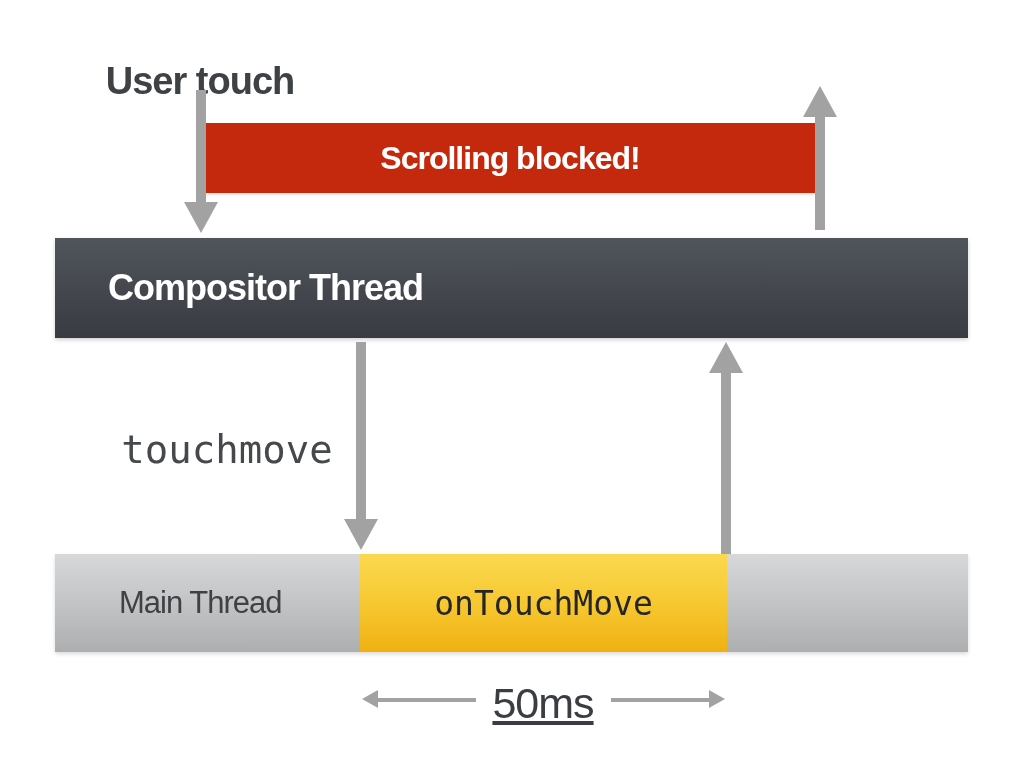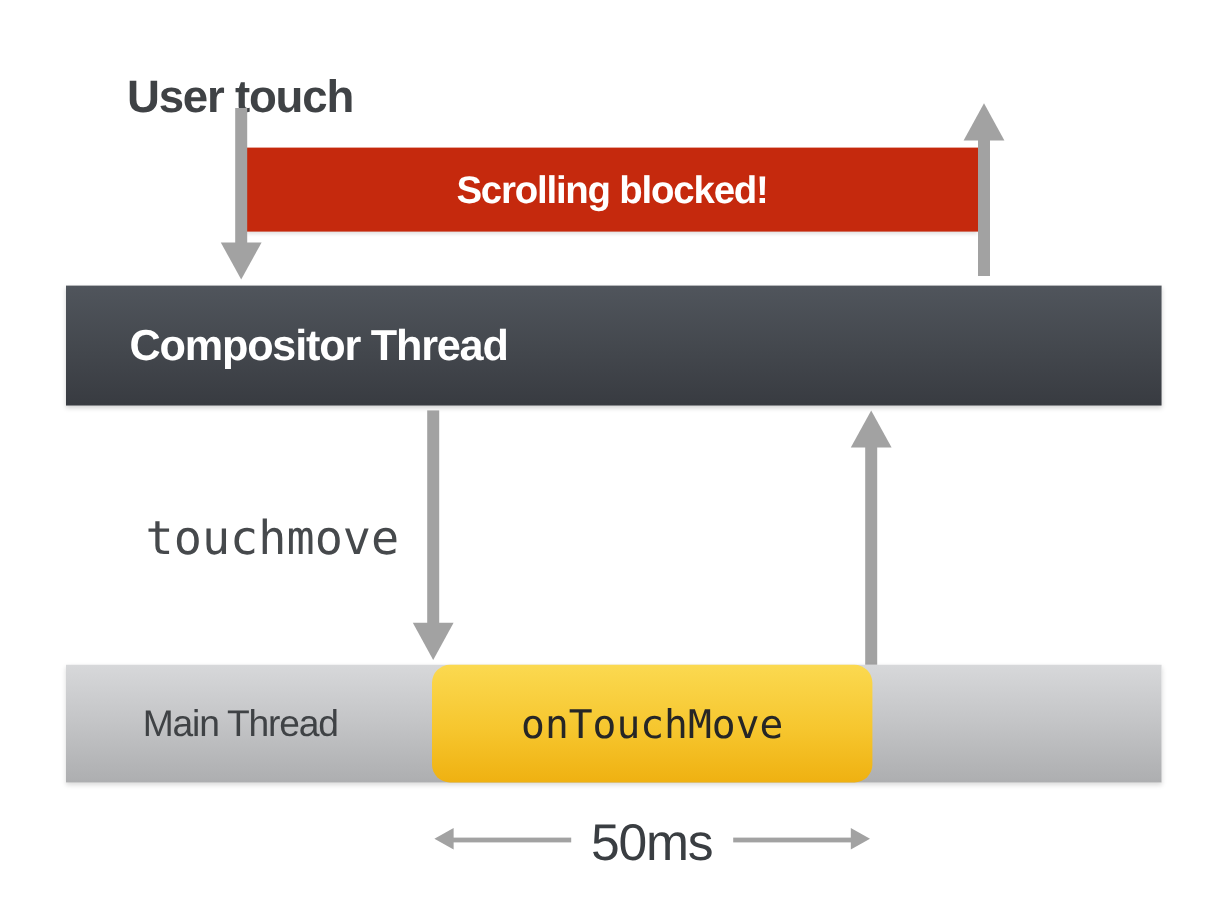"onTouchMove" .busy-segment { border-radius: 15px -> none }
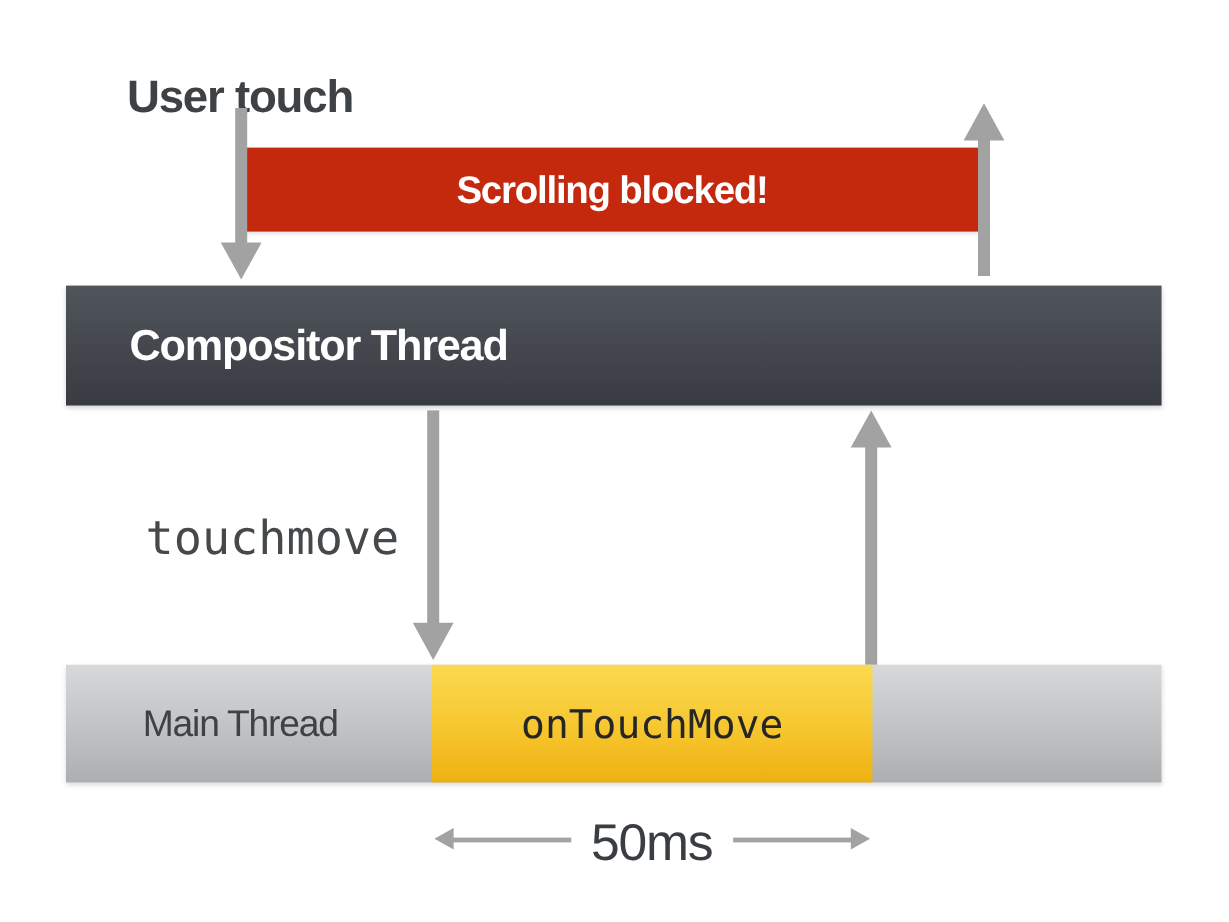"50ms" .duration-label { text-decoration: none -> underline }
